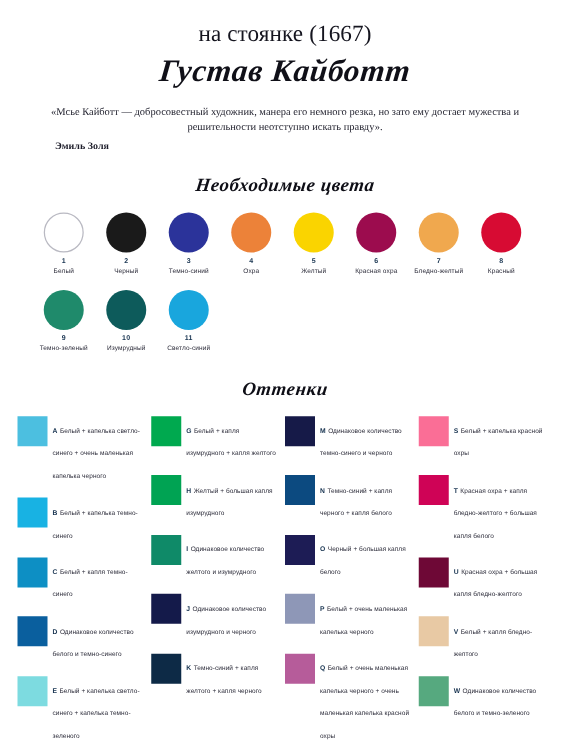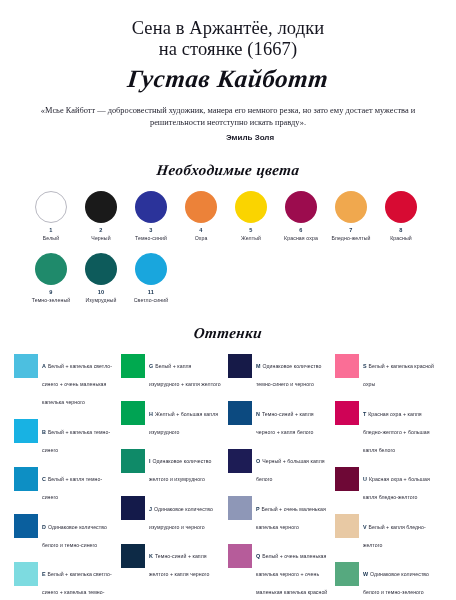"Сена в Аржантёе, лодки" div { html: <div>Сена в Аржантёе, лодки</div> -> none }
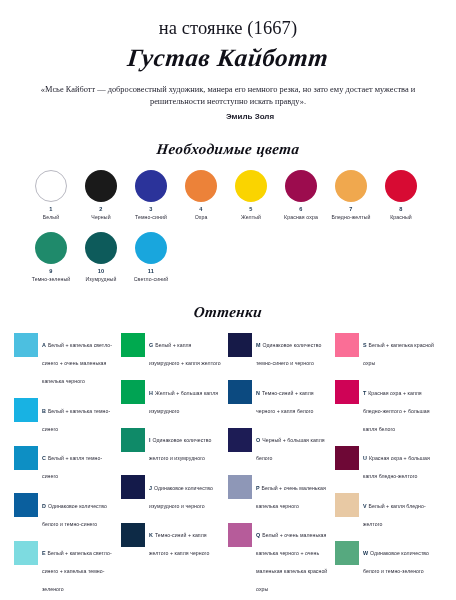"Эмиль Золя" .quote-author { font-family: Liberation Sans, sans-serif -> Liberation Serif, serif; text-align: center -> left }
